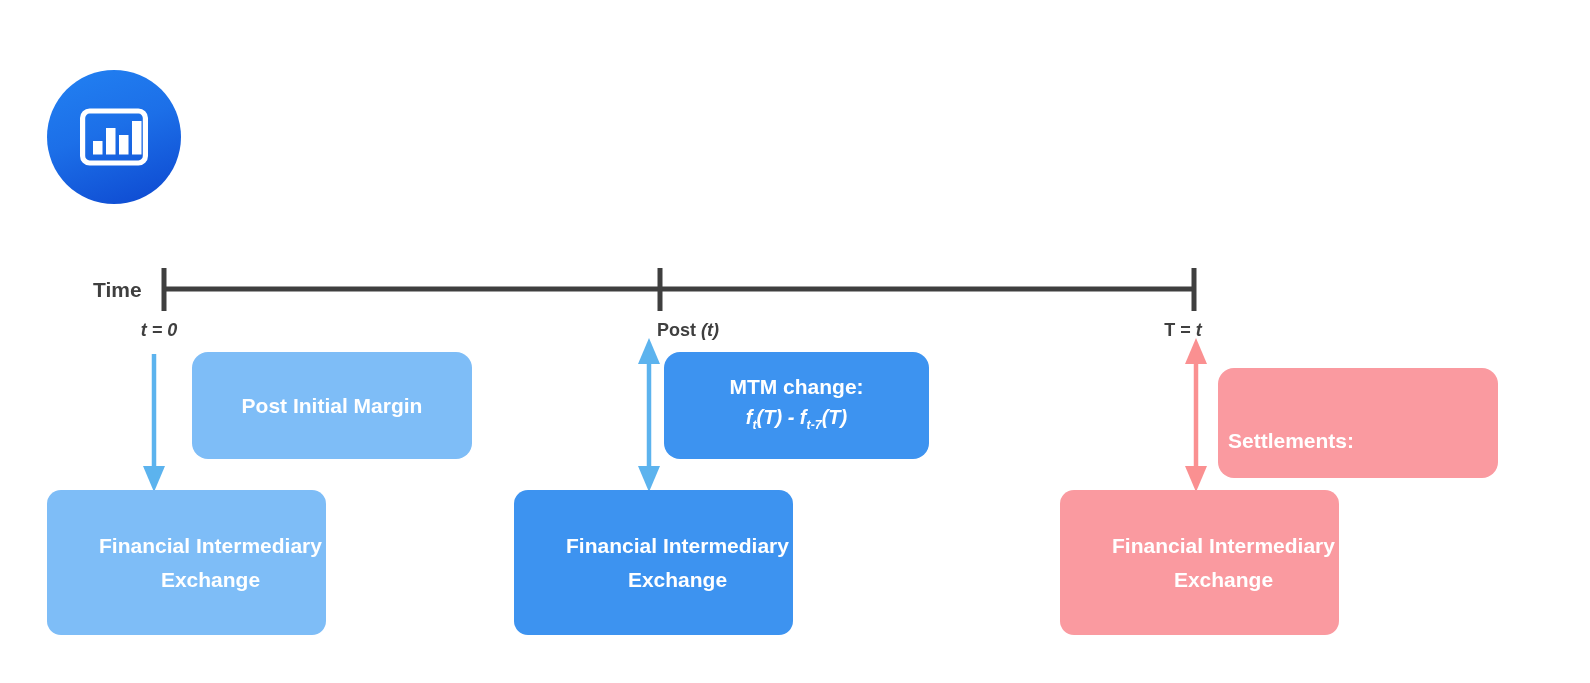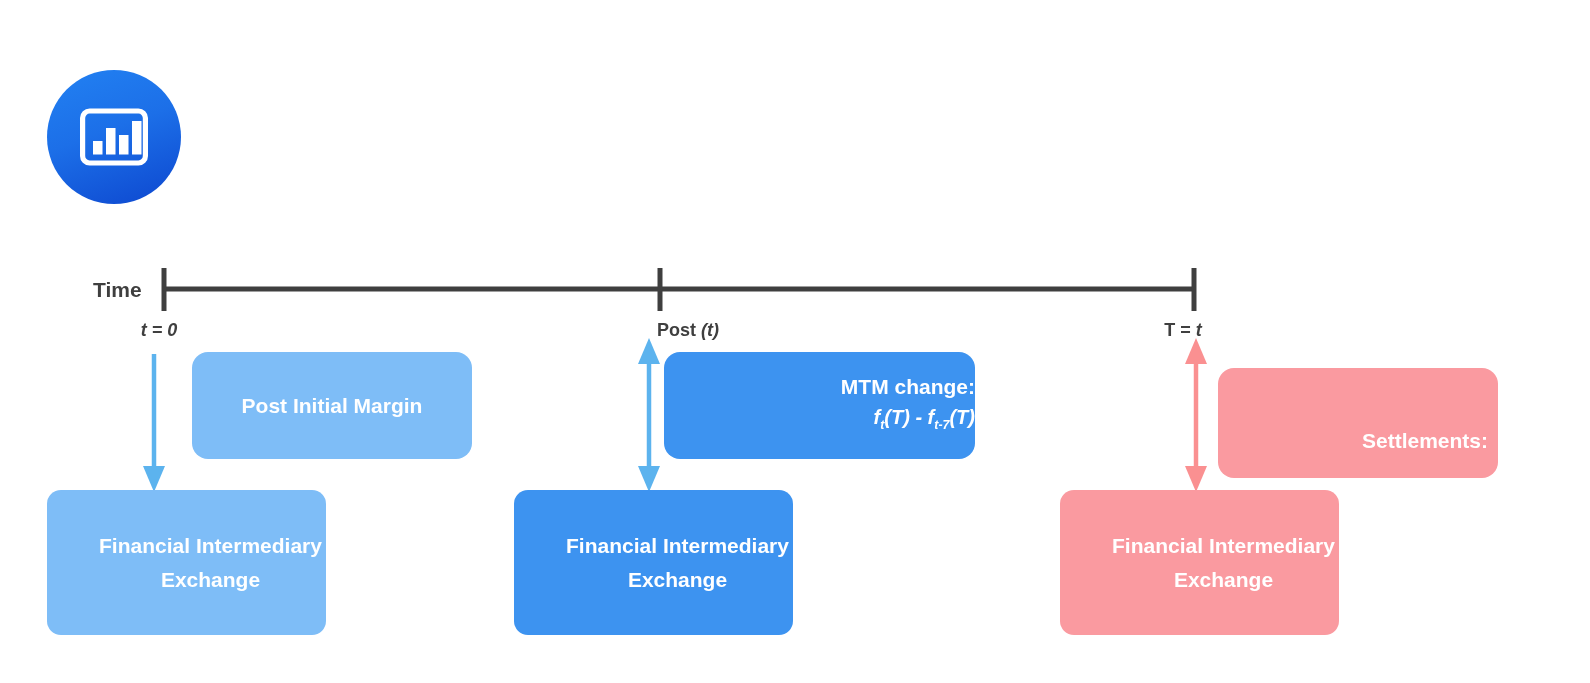"MTM change:" div.card { align-items: flex-end -> none; width: 311px -> 265px }
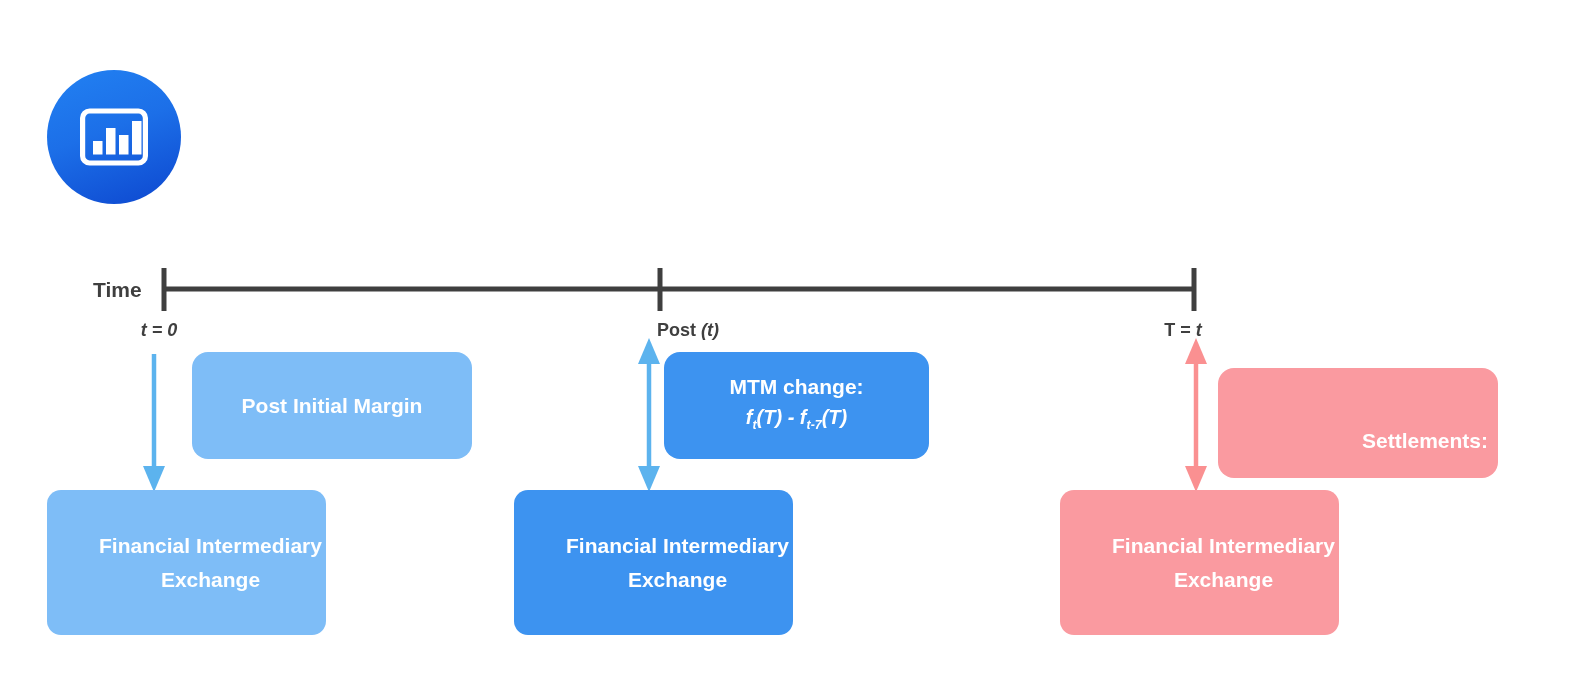"Settlements:" #card-settlements .title { text-align: right -> left }
